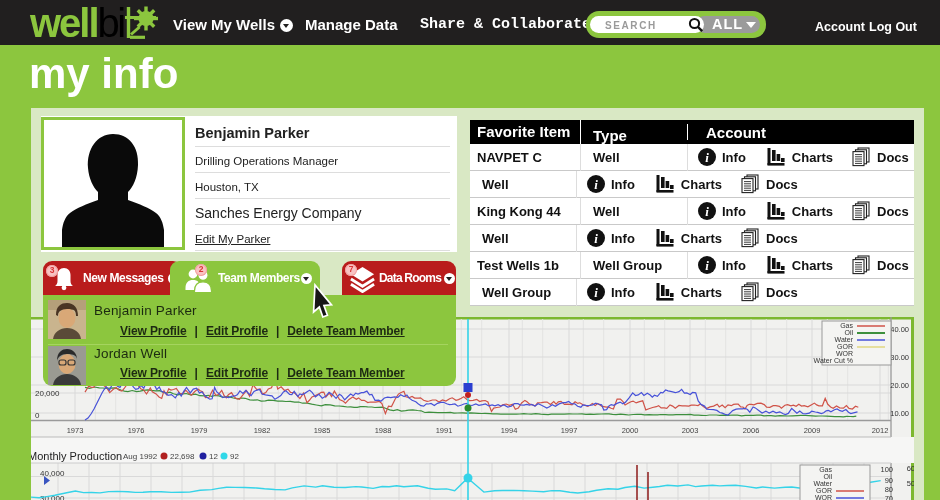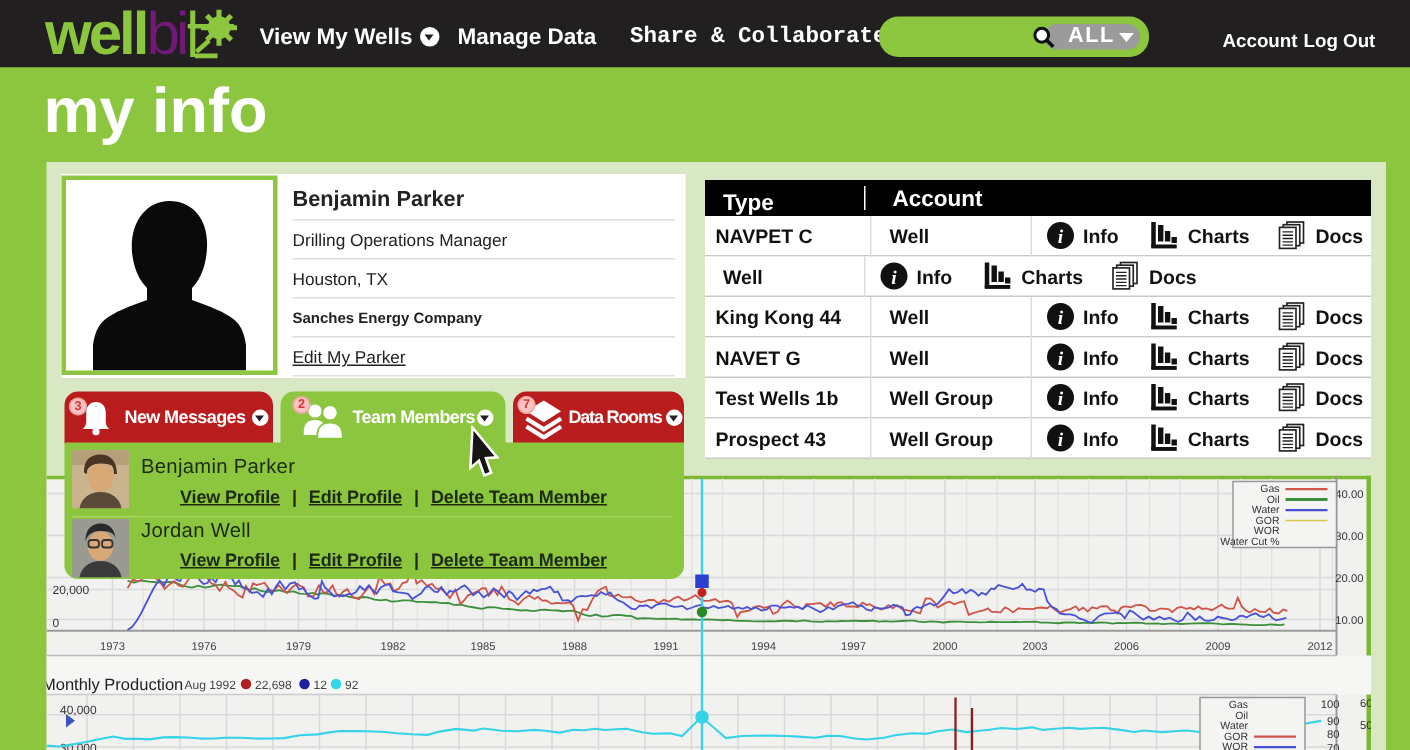"bi" #logo .b { color: #701a75 -> #000000 }
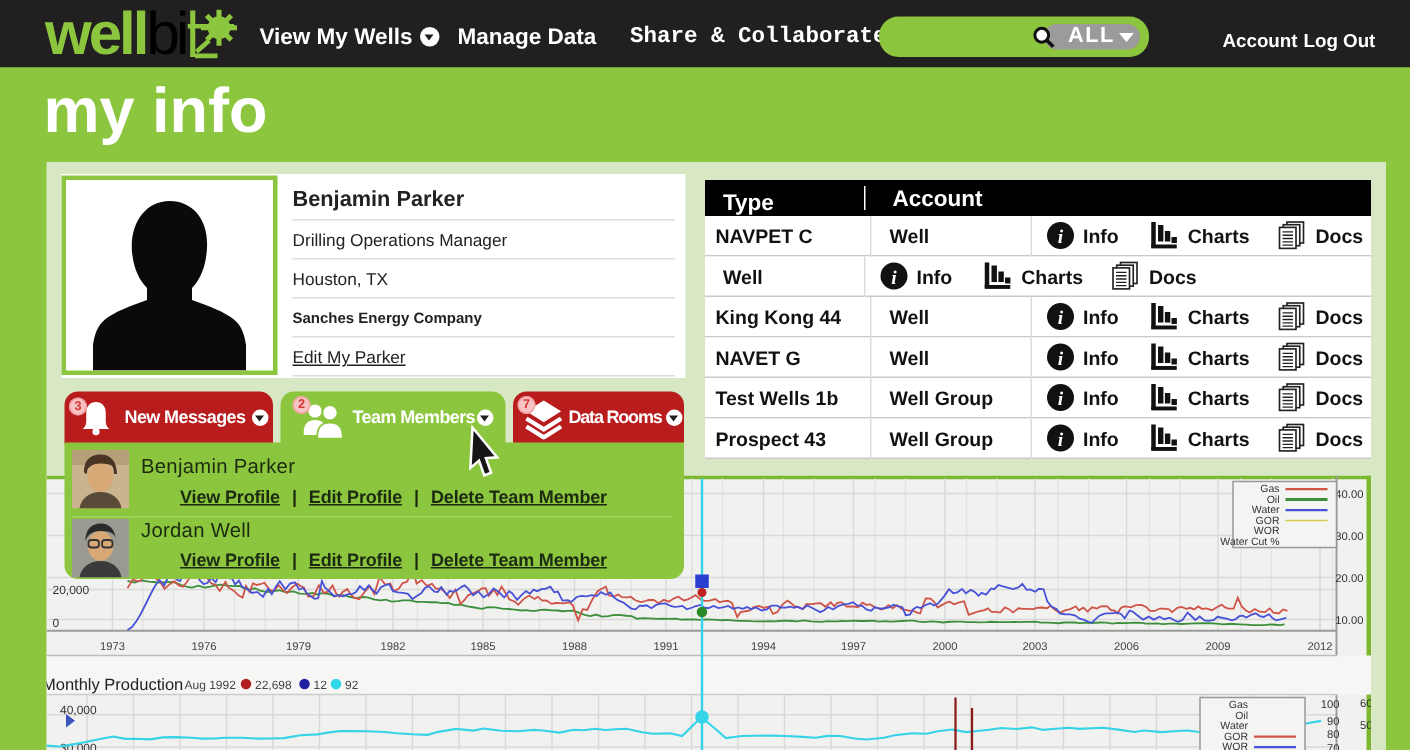"SEARCH" div { html: none -> <div> <span>SEARCH</span> </div> }
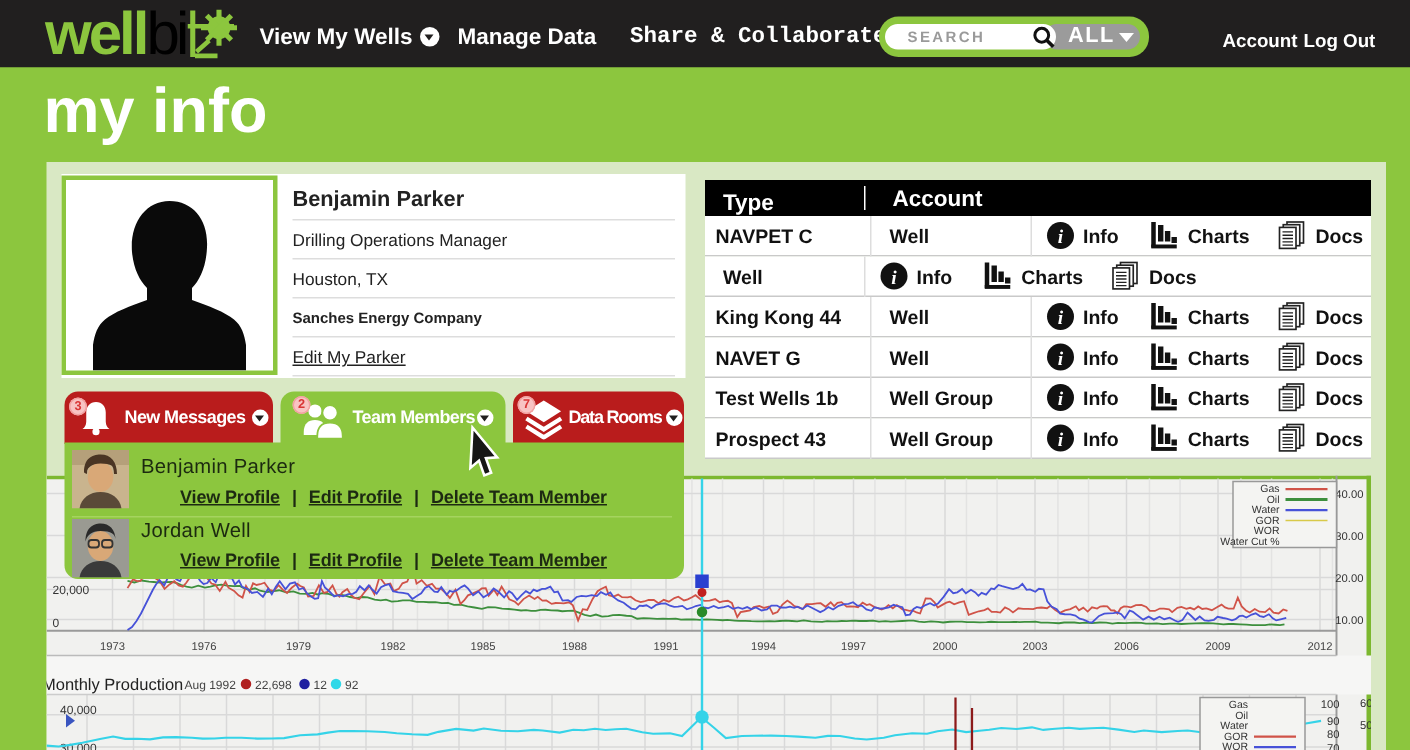"Favorite Item" div.c1 { html: none -> <div>Favorite Item</div> }
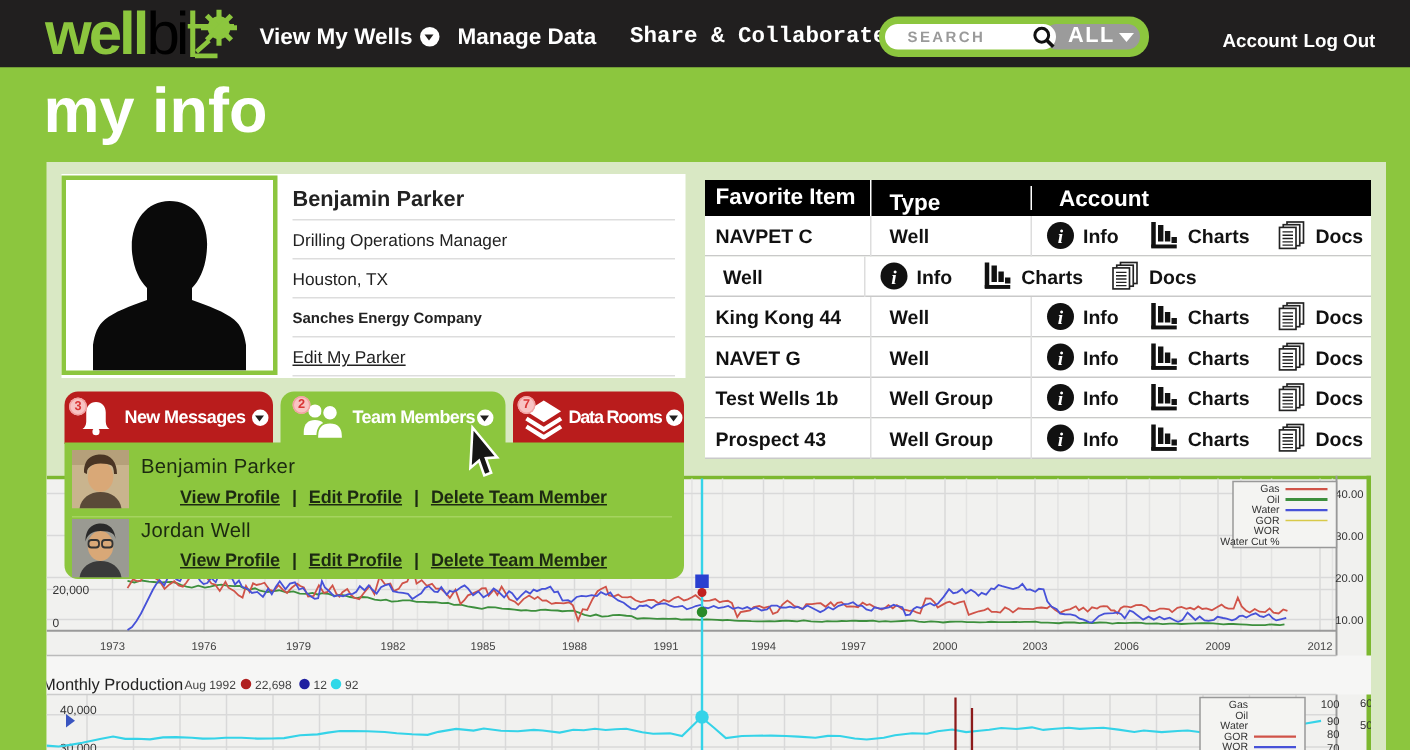"Sanches Energy Company" div.abs { font-size: 10px -> 14px; font-weight: bold -> none }
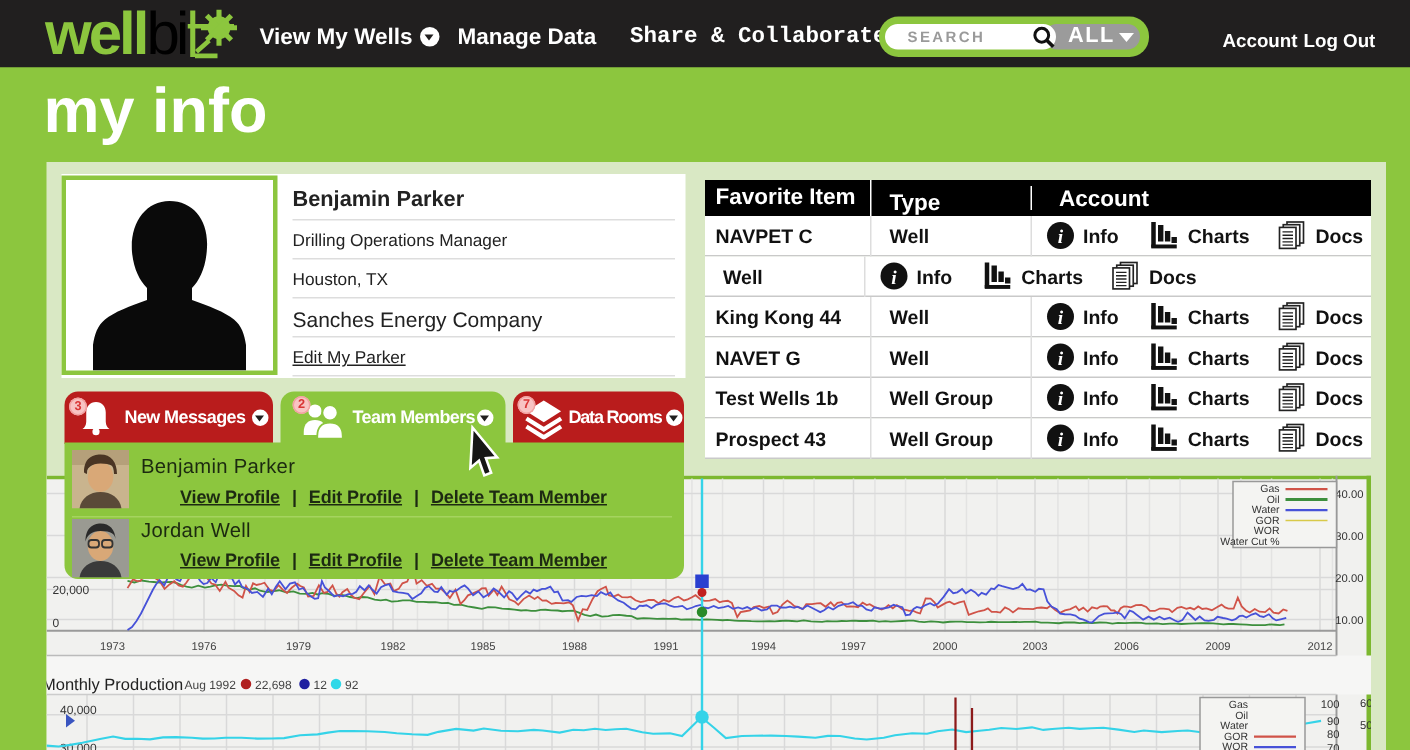"NAVET G" div.c1 { html: <div>NAVET G</div> -> none }
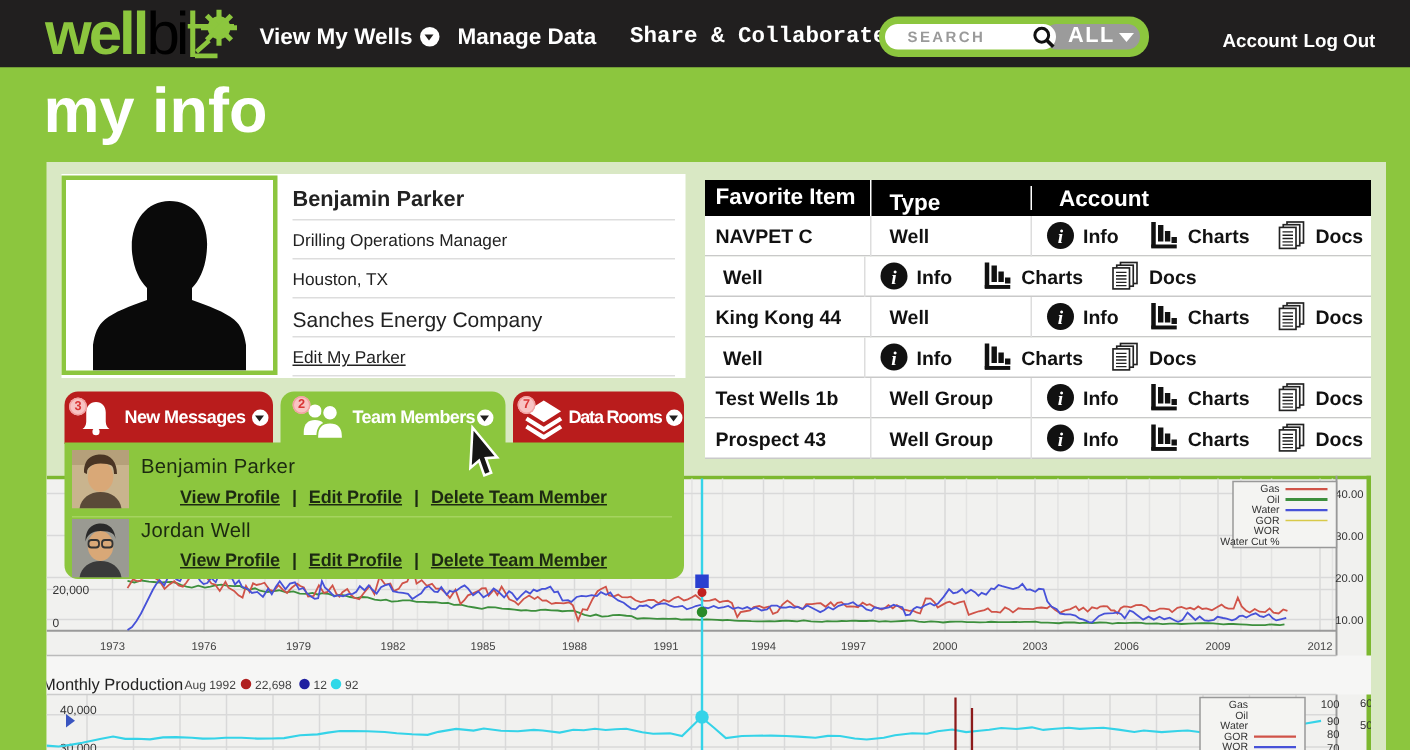"Team Members" div.abs { left: 187px -> 170px }
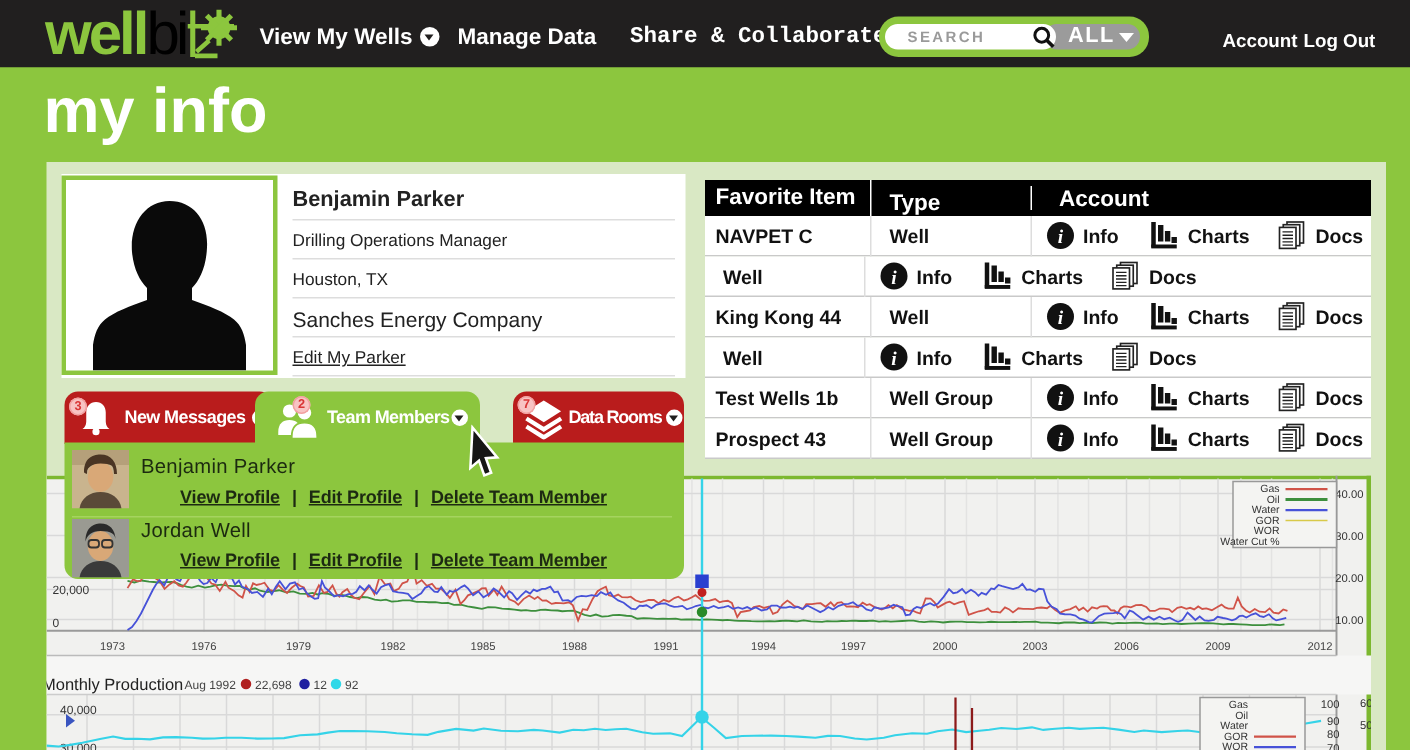"Prospect 43" div.c1 { html: <div>Prospect 43</div> -> none }
